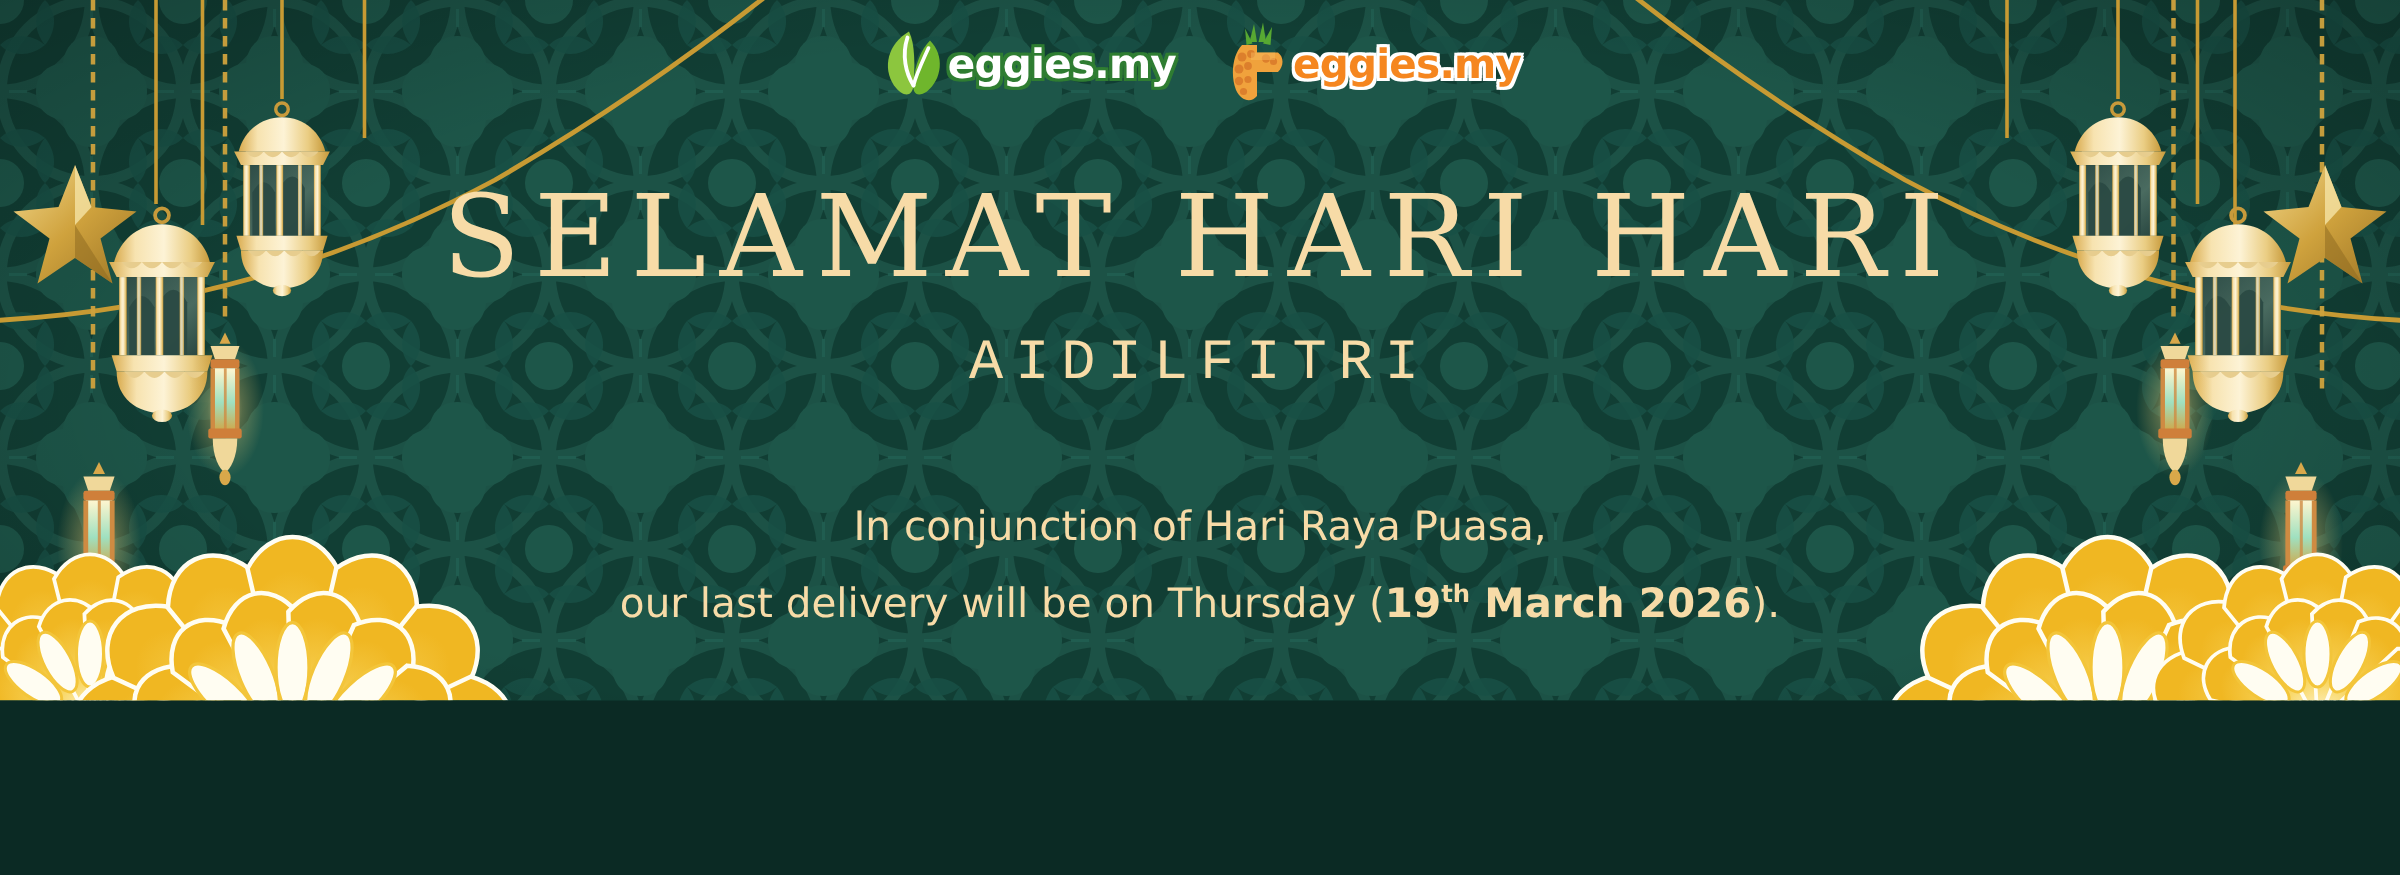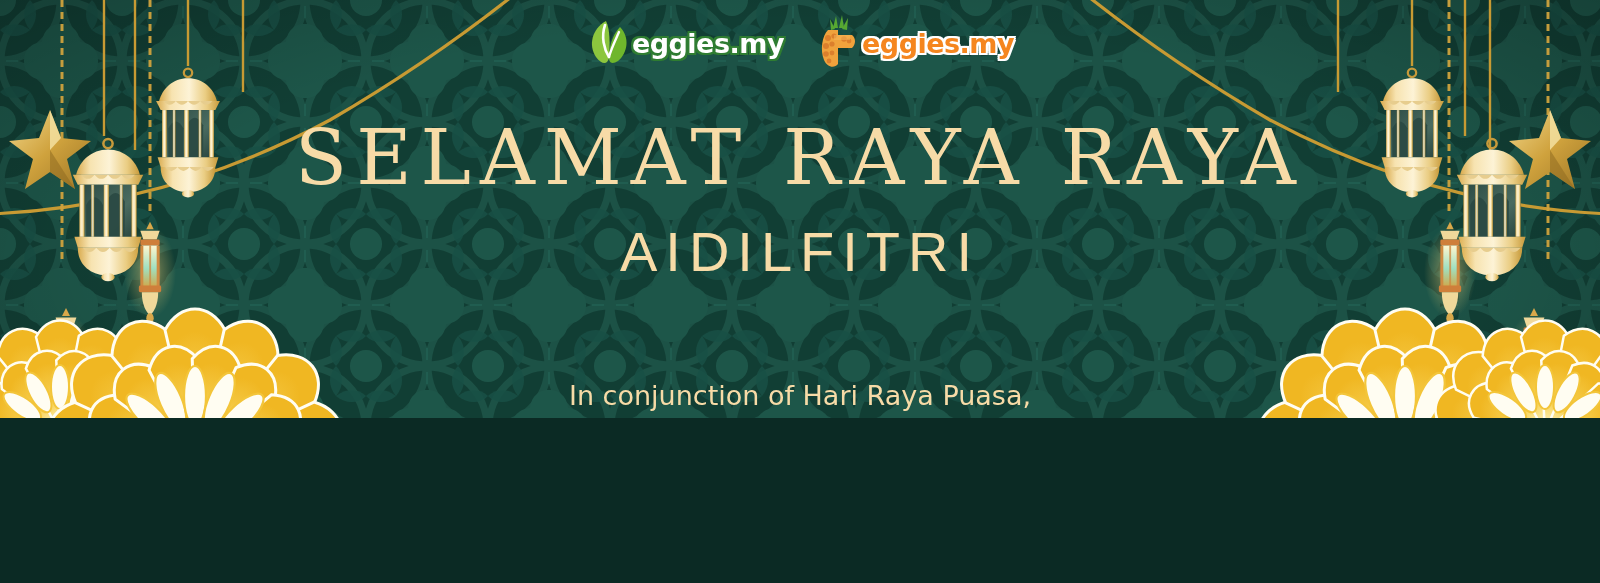"eggies.my" #banner { height: 418px -> 467px }
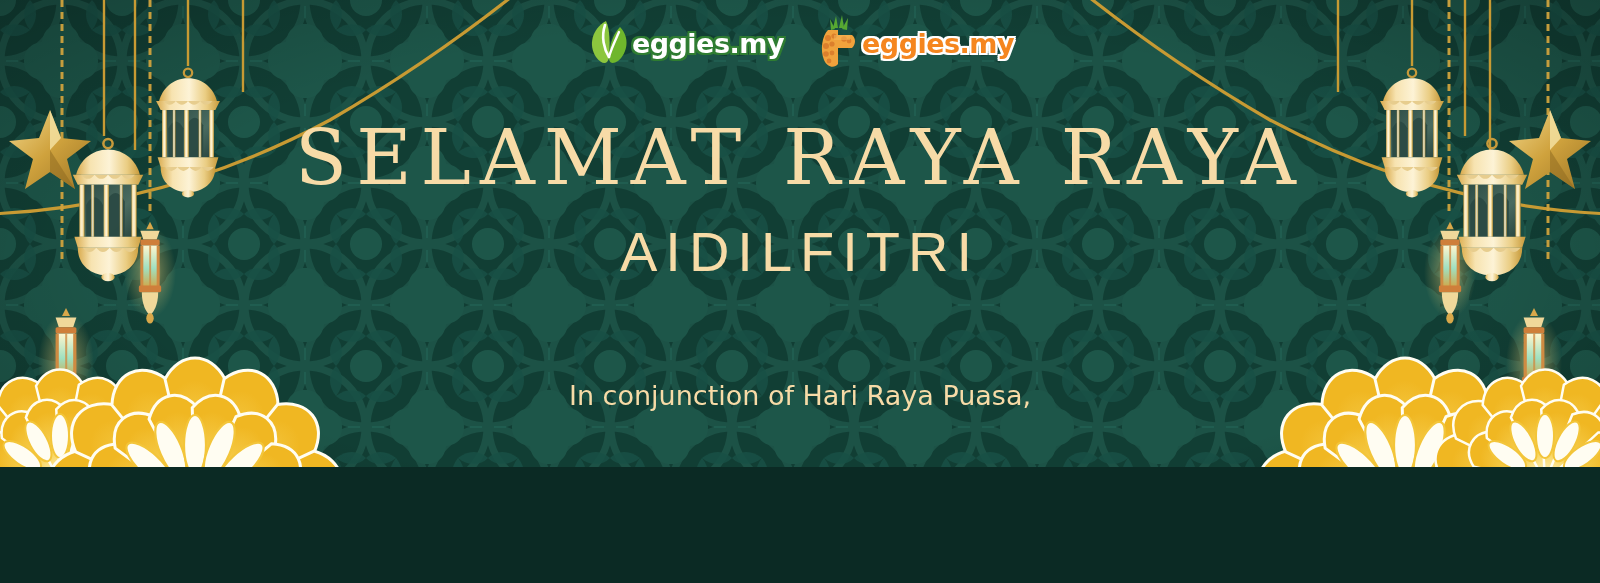"SELAMAT RAYA RAYA" div.title-main { text: RAYA RAYA -> HARI HARI }
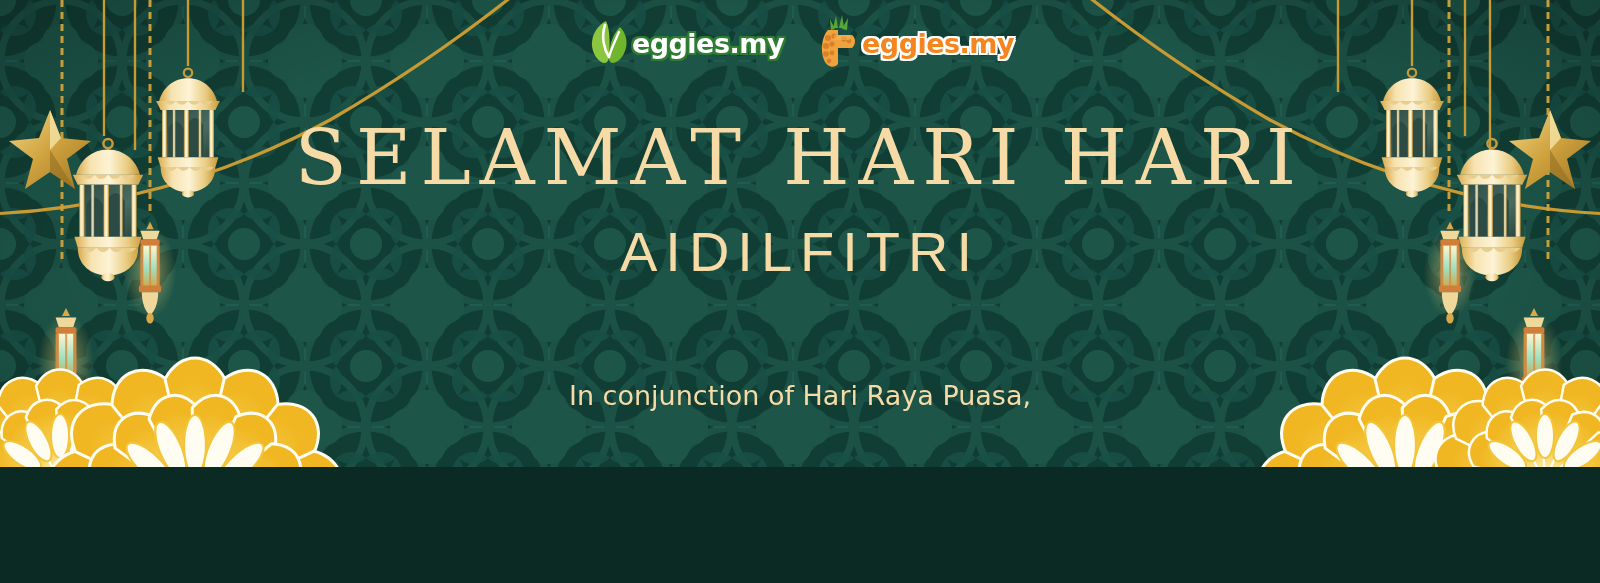"AIDILFITRI" .title-sub { font-family: Liberation Sans, sans-serif -> Liberation Mono, monospace; font-size: 56px -> 38px }
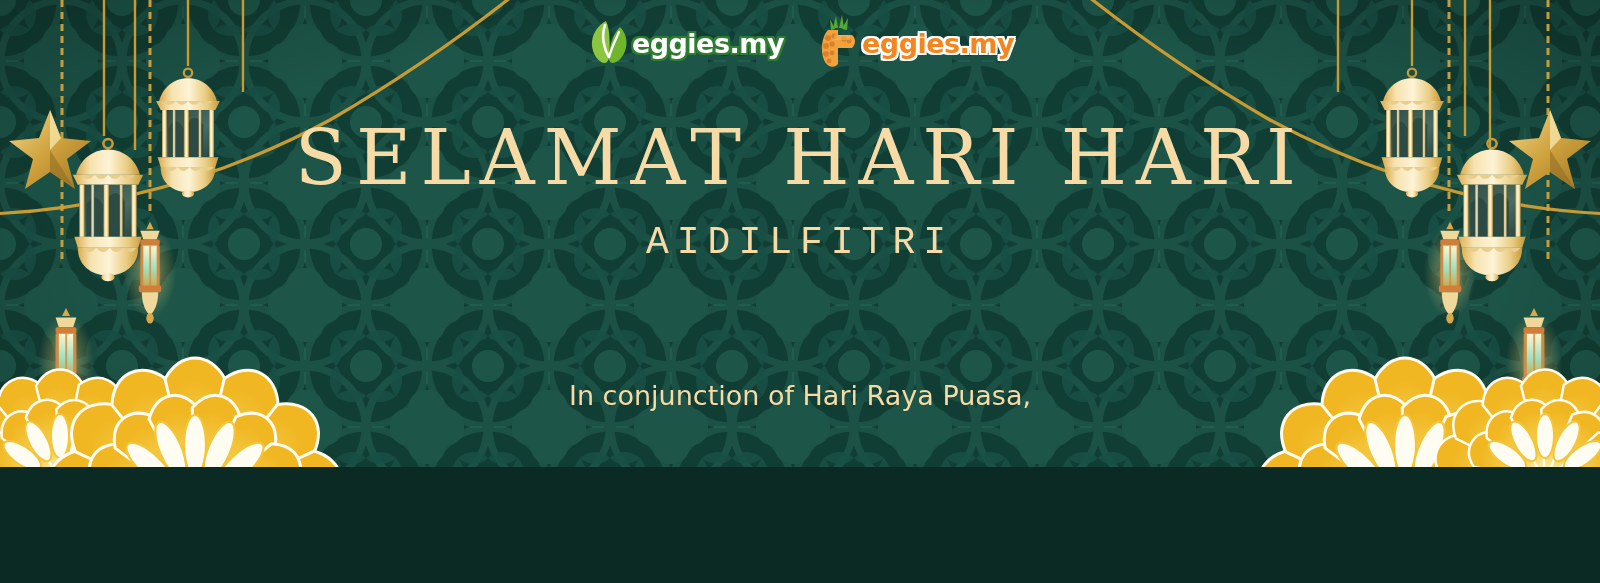"In conjunction of Hari Raya" .message { margin-top: 44px -> none }
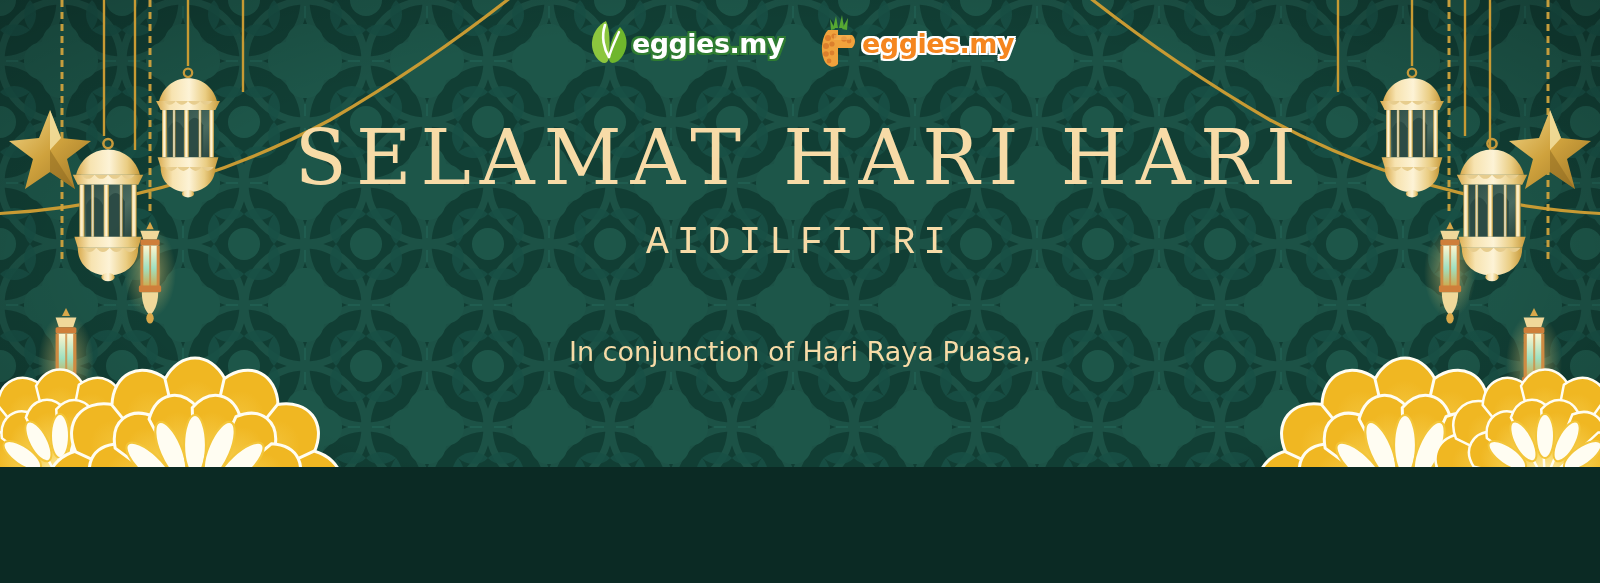"our last delivery will be" span.ln { html: none -> <span><span>our last delivery will be on Thursday (</span><b>19</b><b><sup>th</sup></b><b> March 2026</b><span>).</span></span> }
